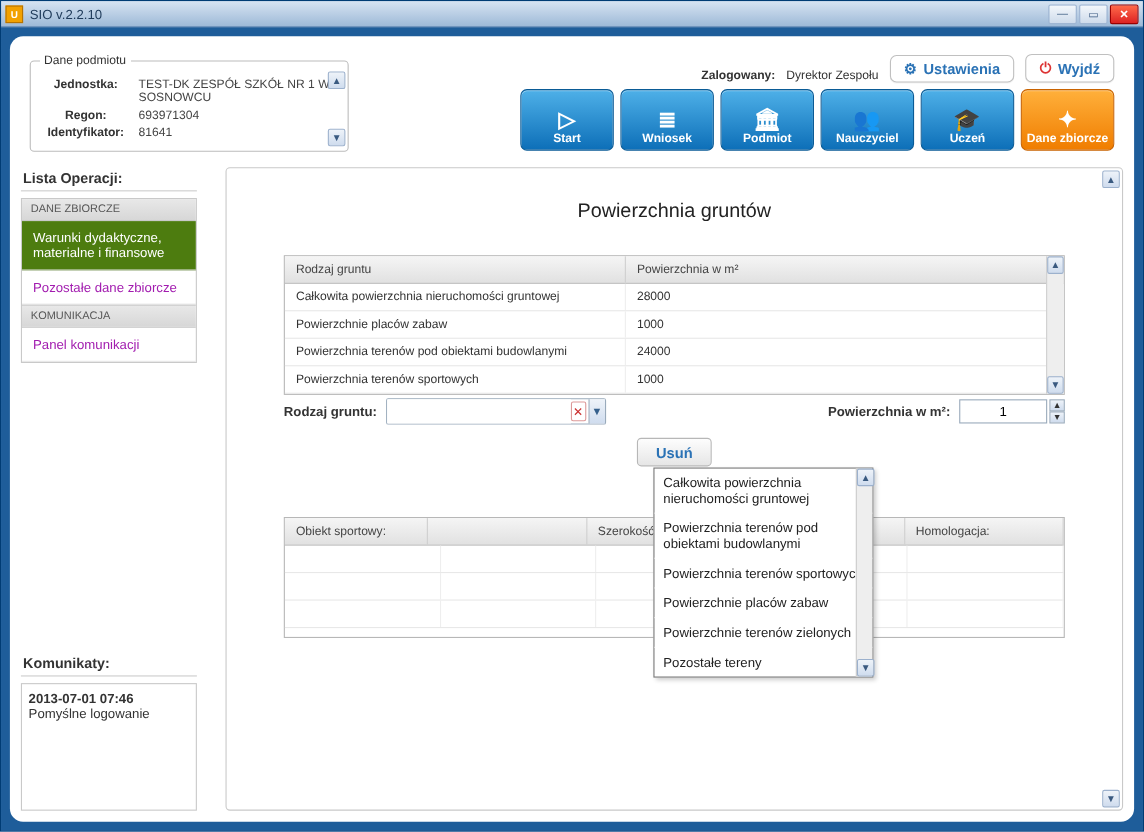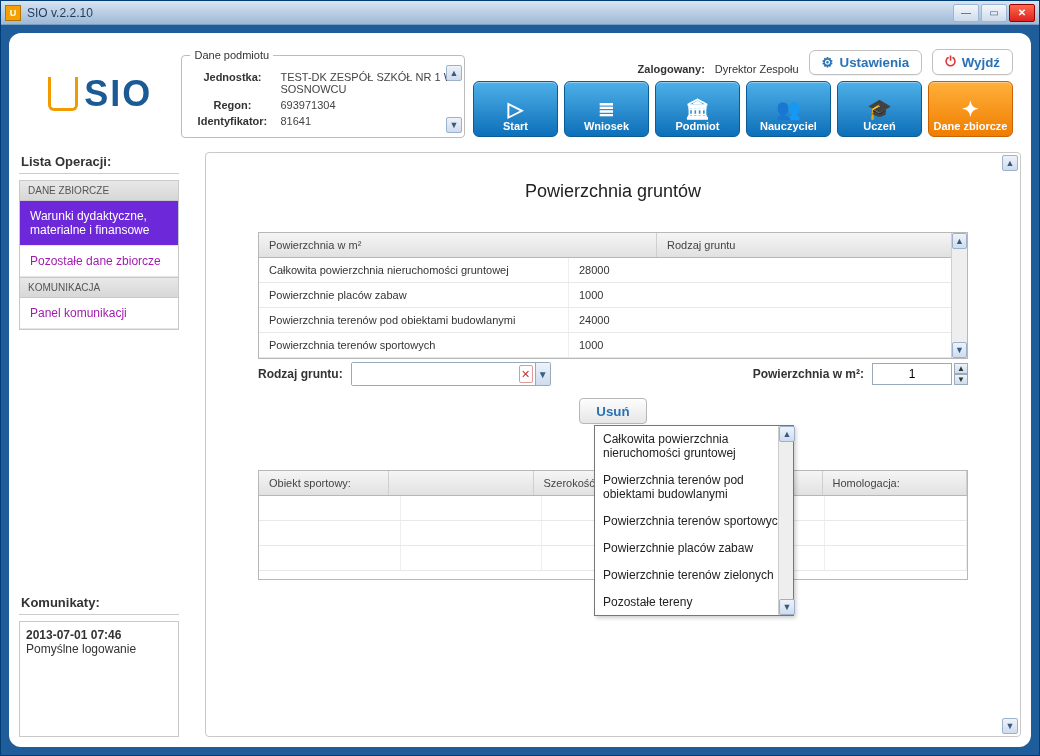"SIO" div.logo-box { html: <div> <div> <span></span> <span>SIO</span> </div> </div> -> none }
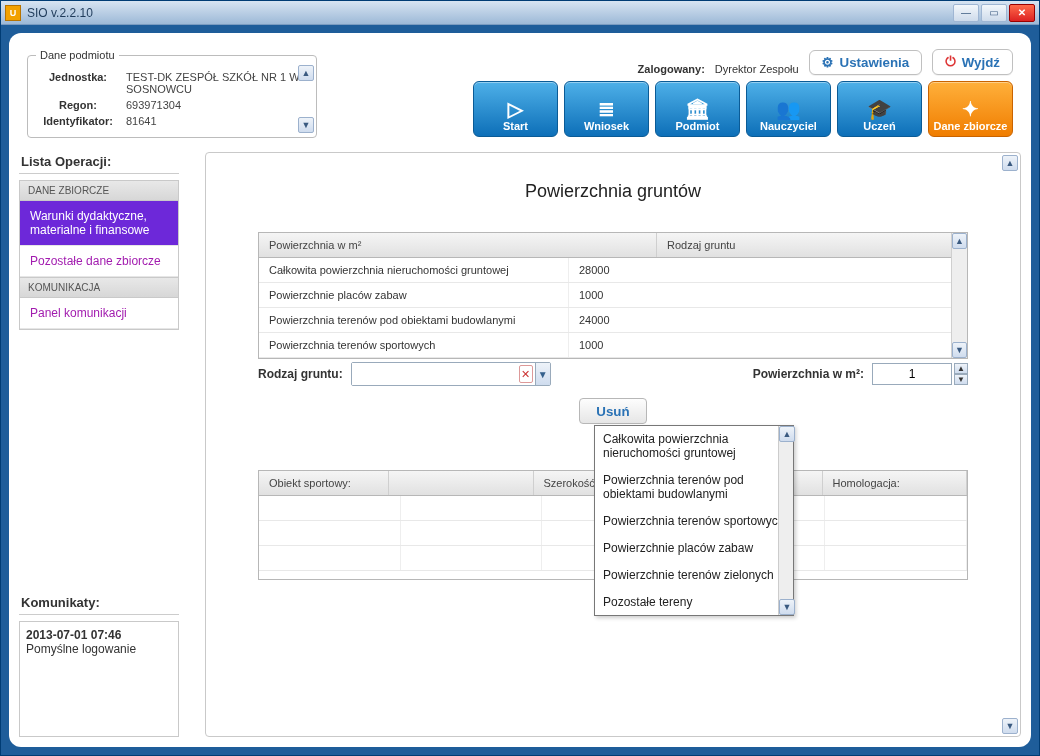"Warunki dydaktyczne, materialne i" .ops .item.active { background: #6d28d9 -> #4d7c0f }
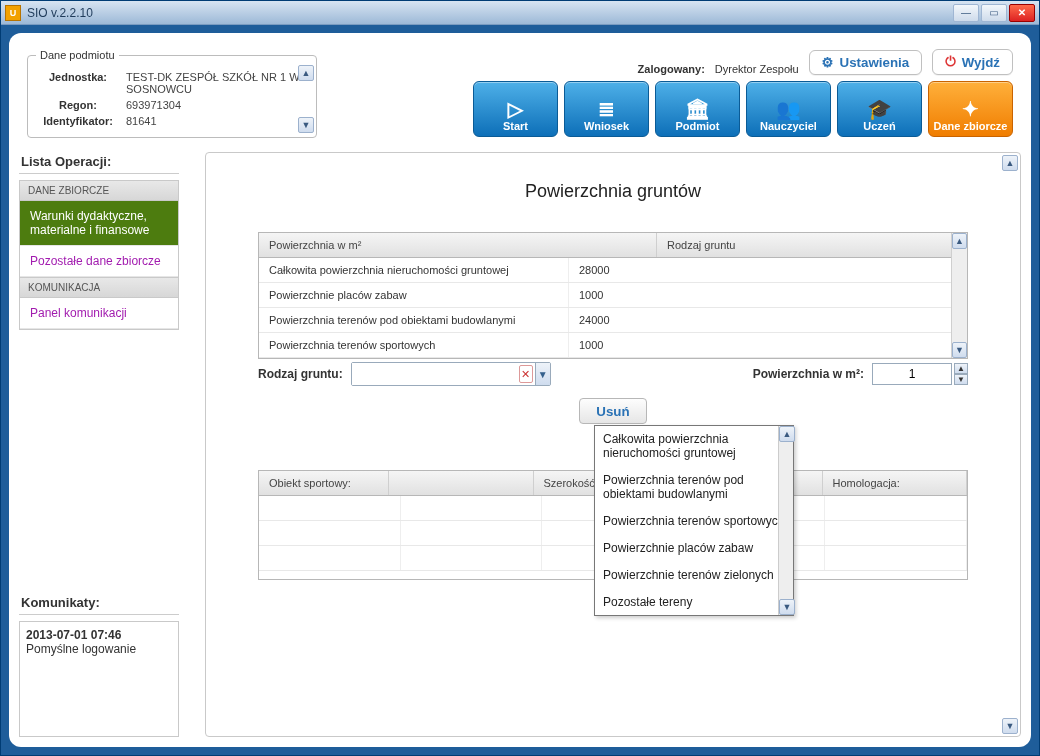"Powierzchnia w m²" div.c { order: before "Rodzaj gruntu" -> after "Rodzaj gruntu" }
